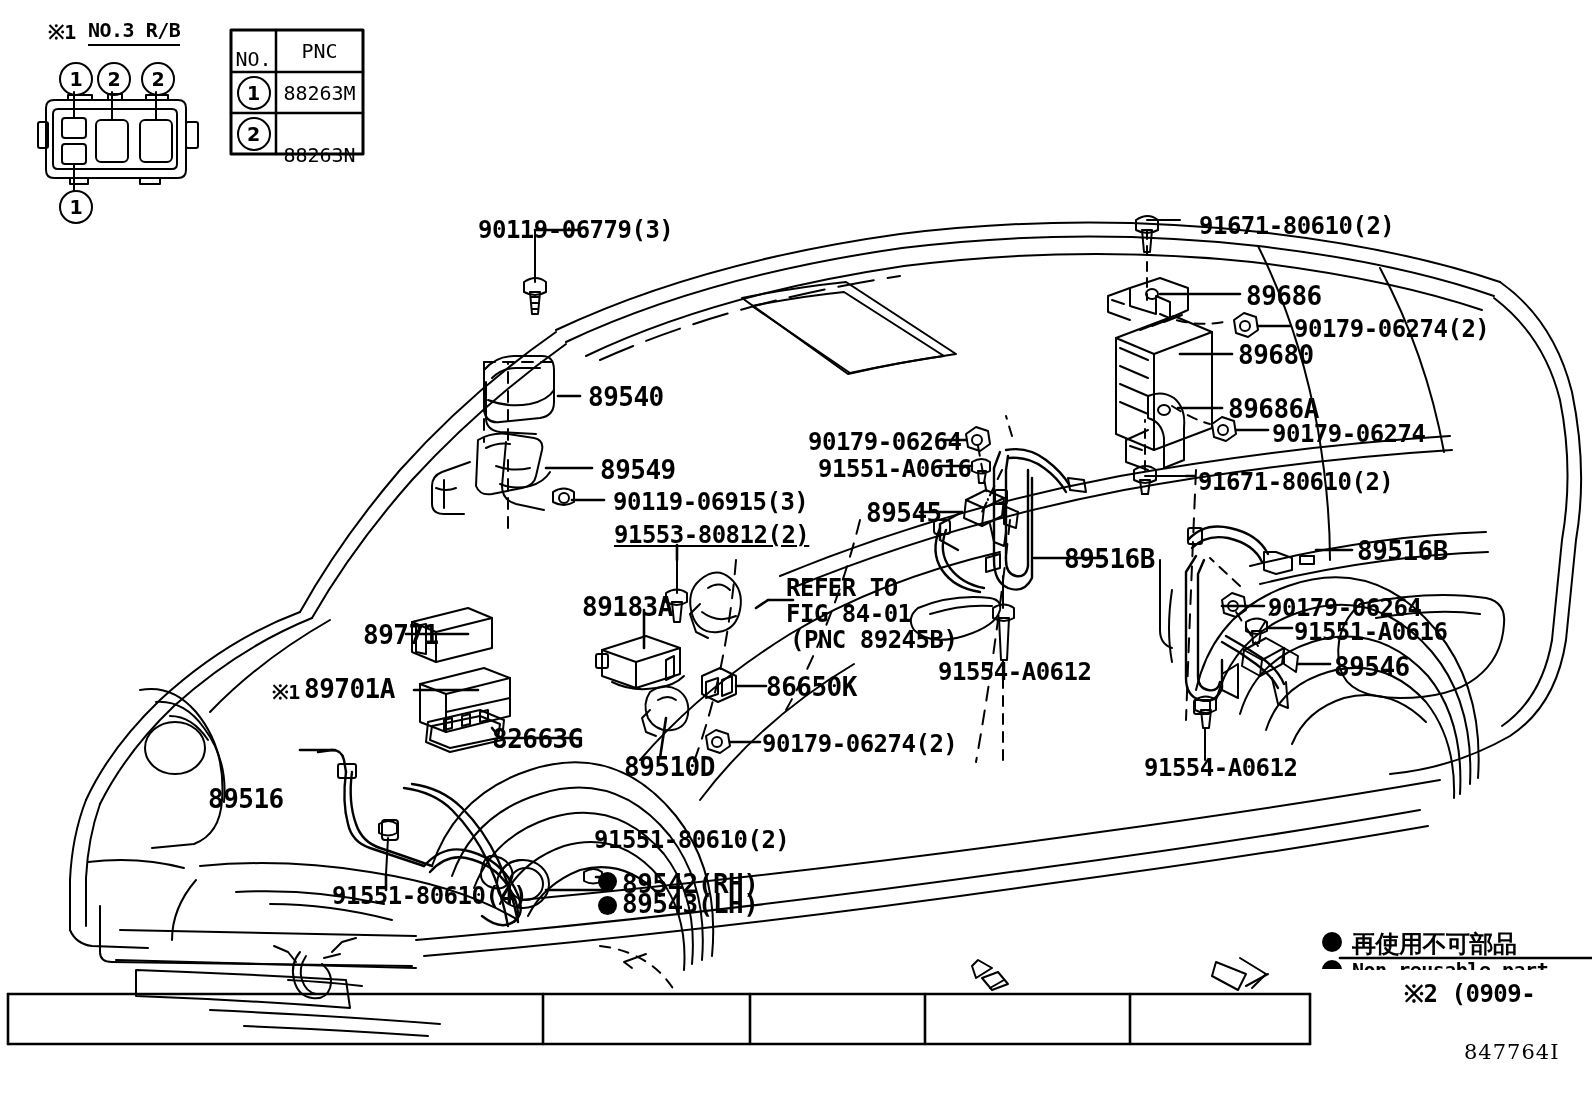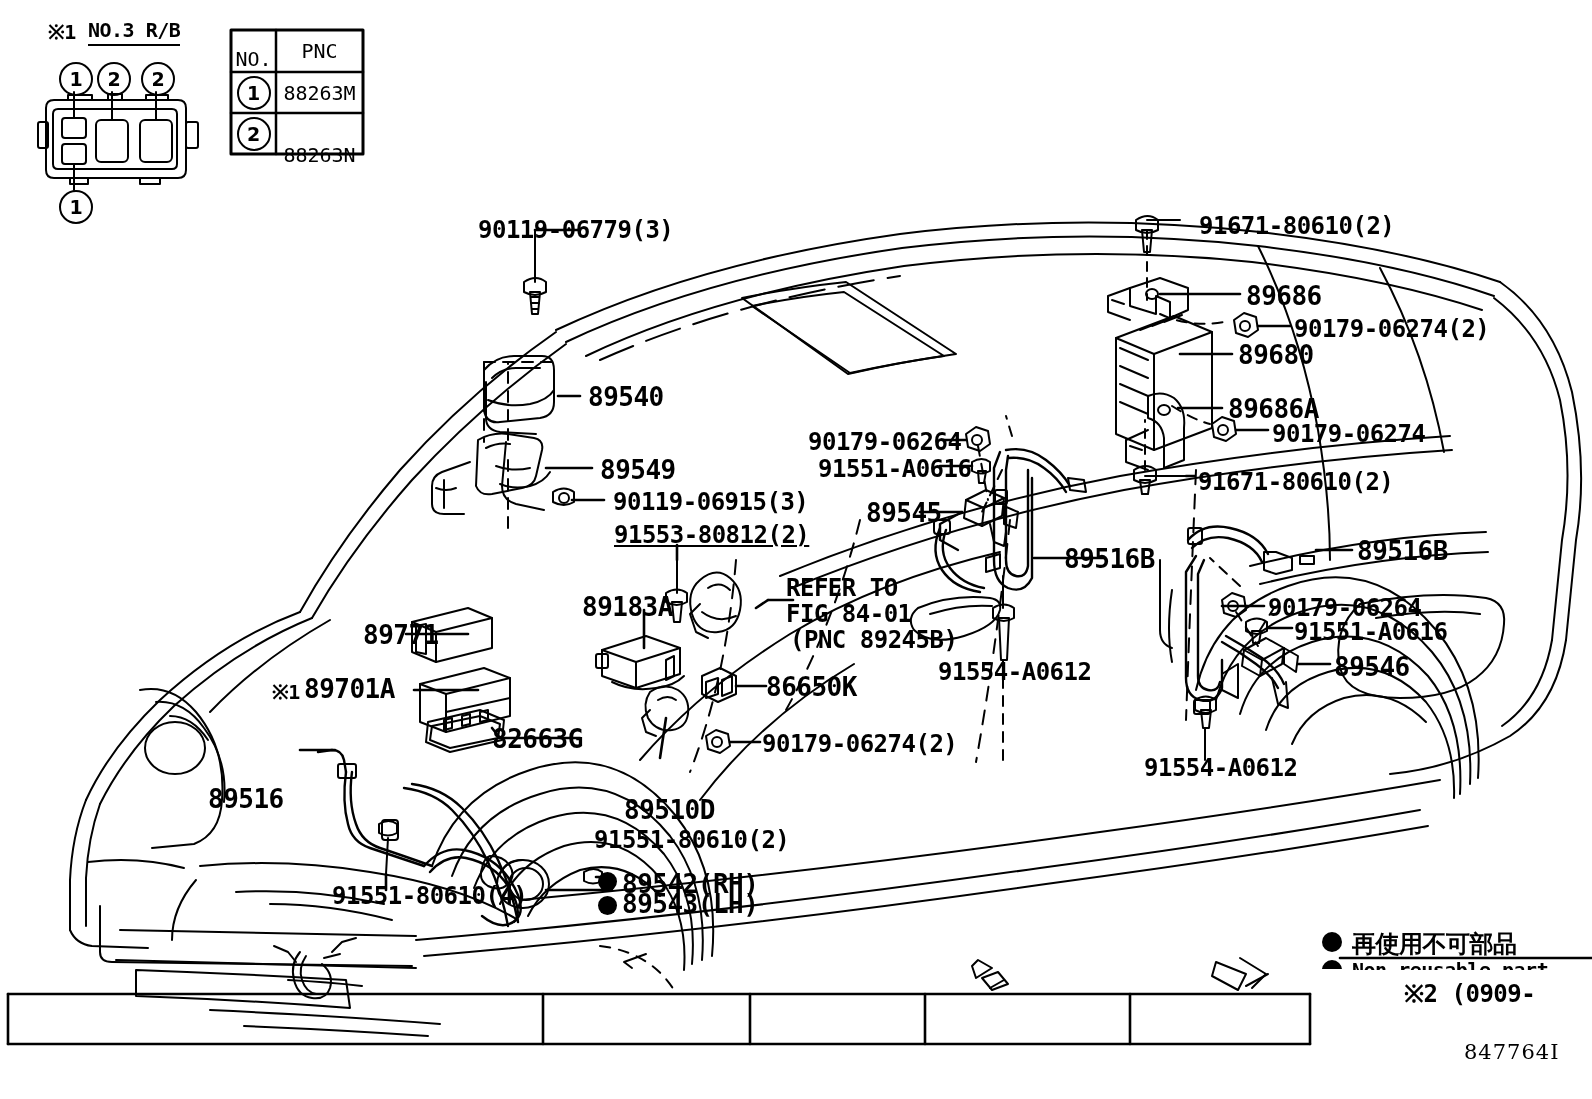"89510D" div.lbl { margin-top: 43px -> none }
